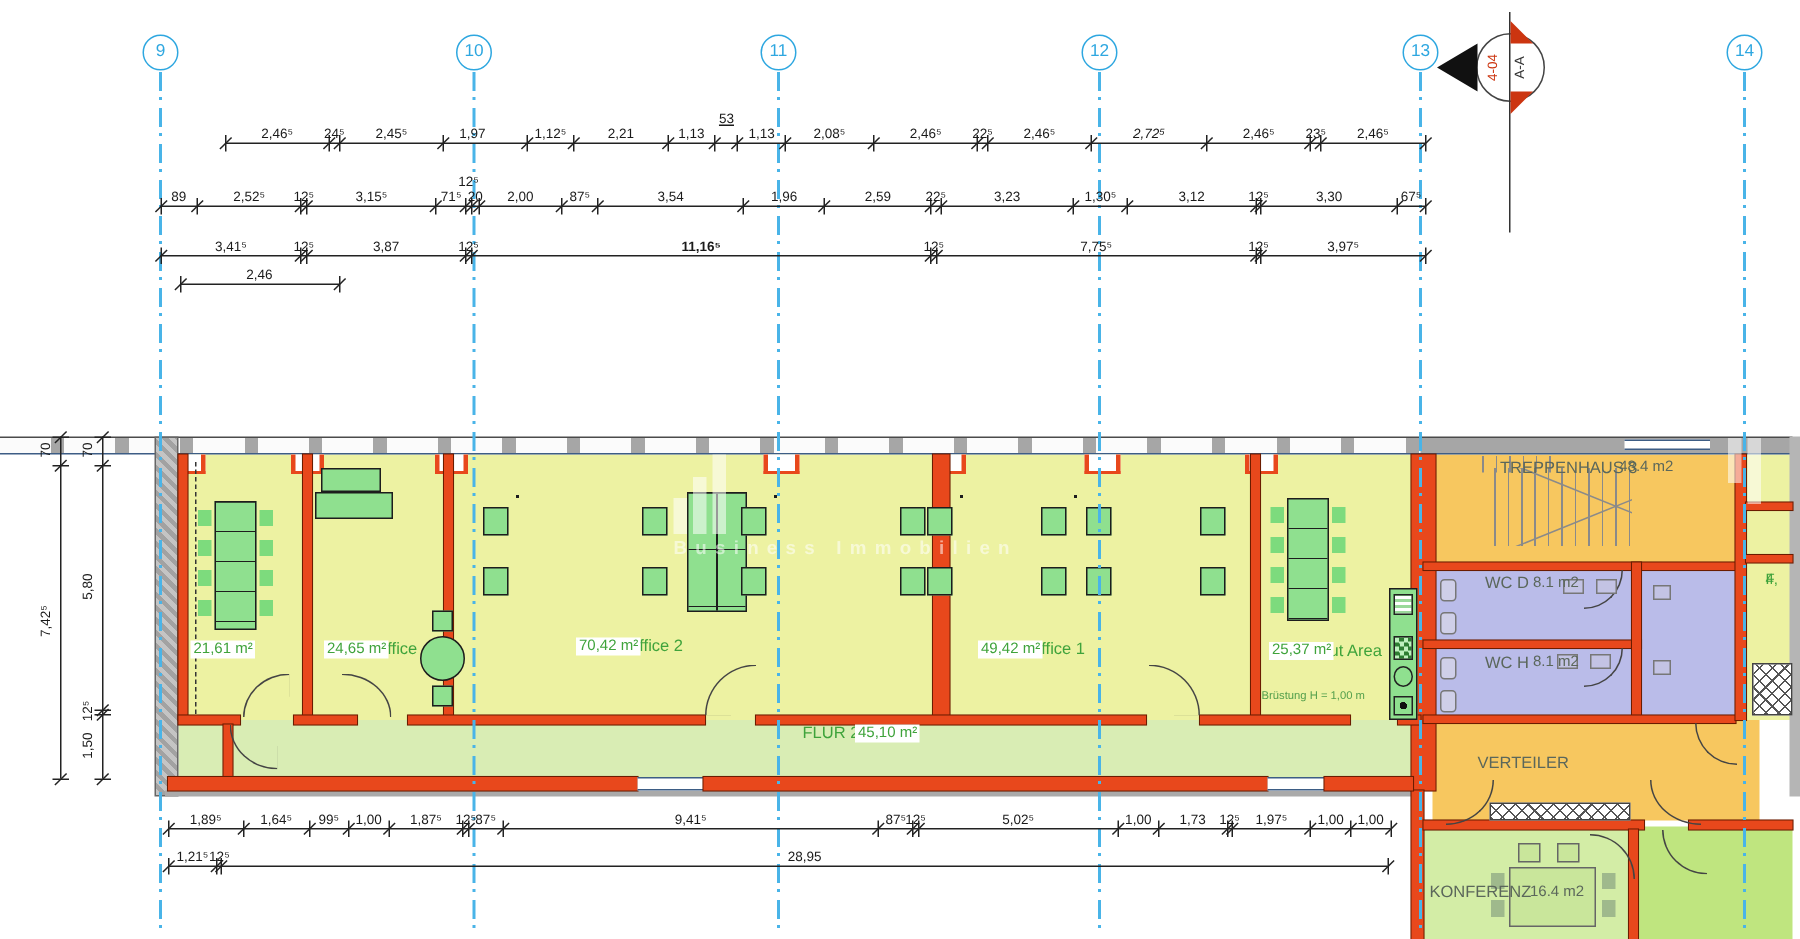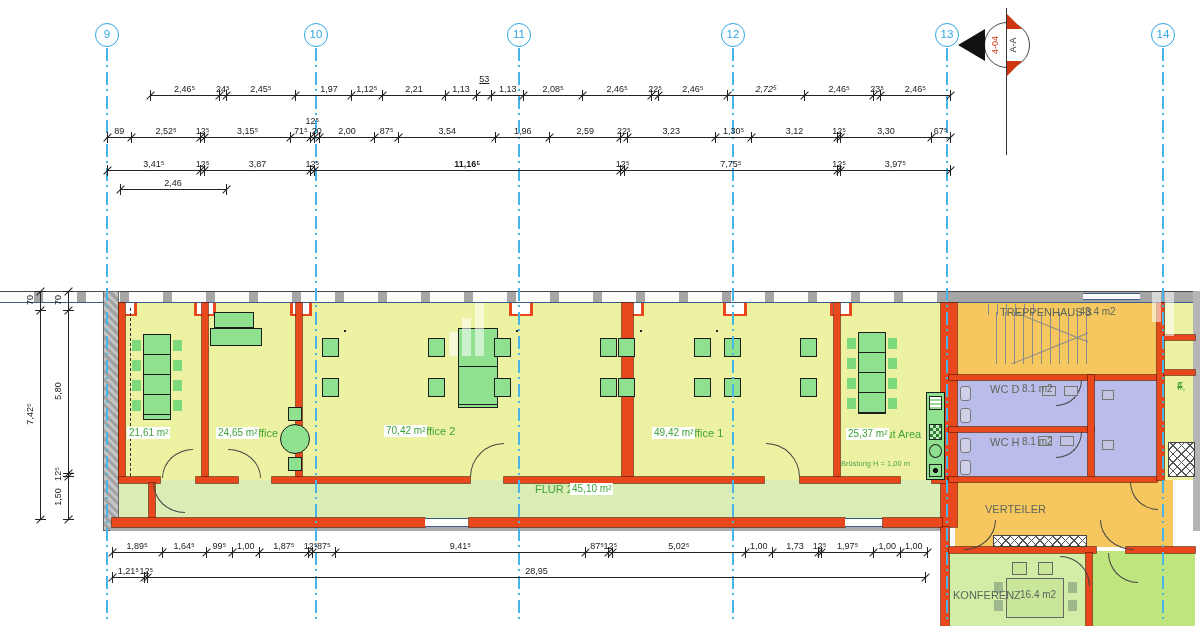"1,97" div.dlabel { left: 305px -> 291px }
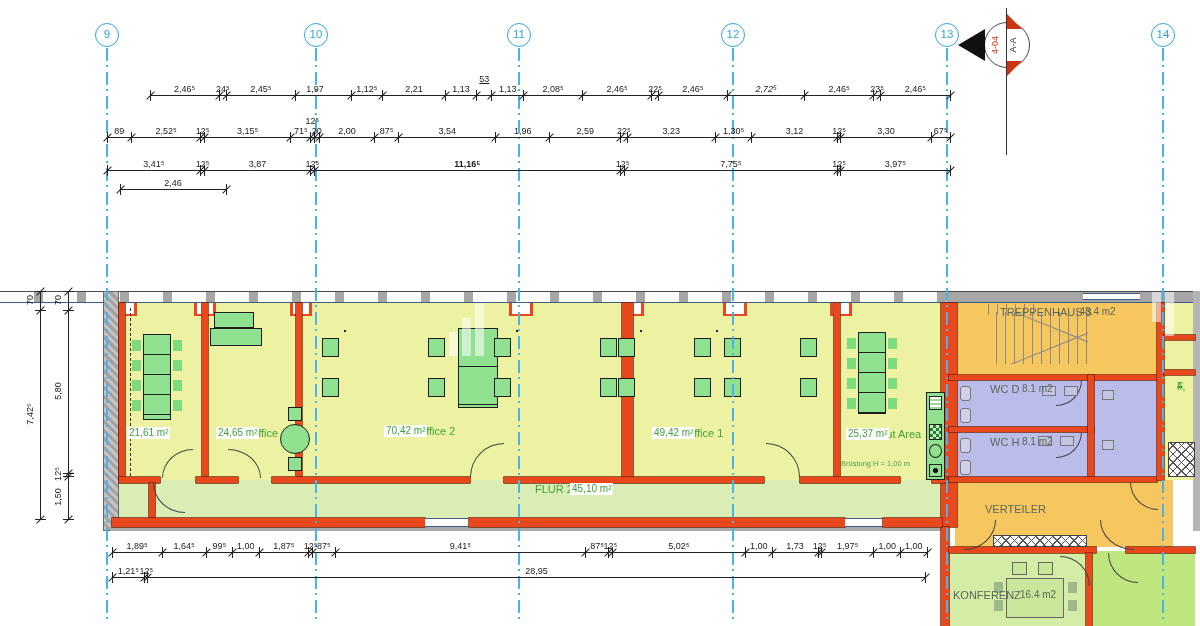"Business Immobilien" div.wm-sub { html: none -> <div>Business Immobilien</div> }
